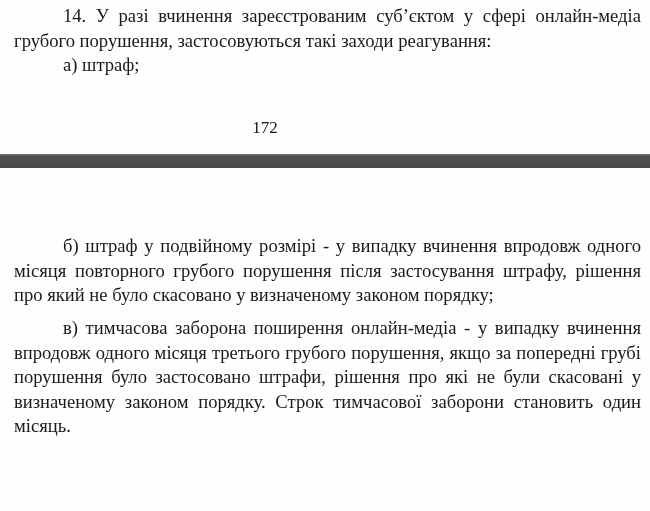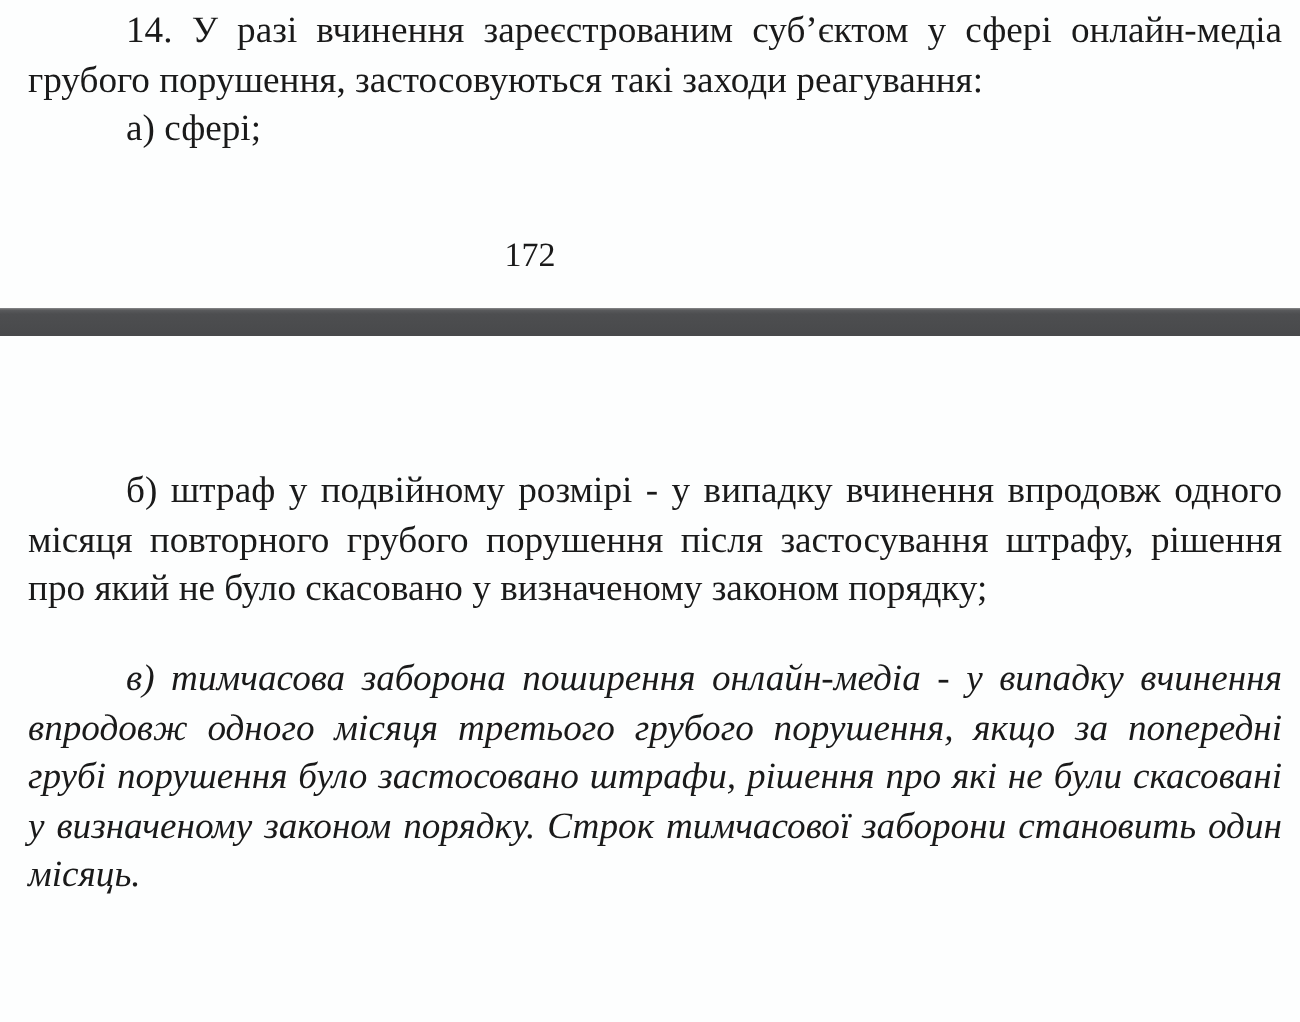"а) сфері;" p.para { text: сфері -> штраф }
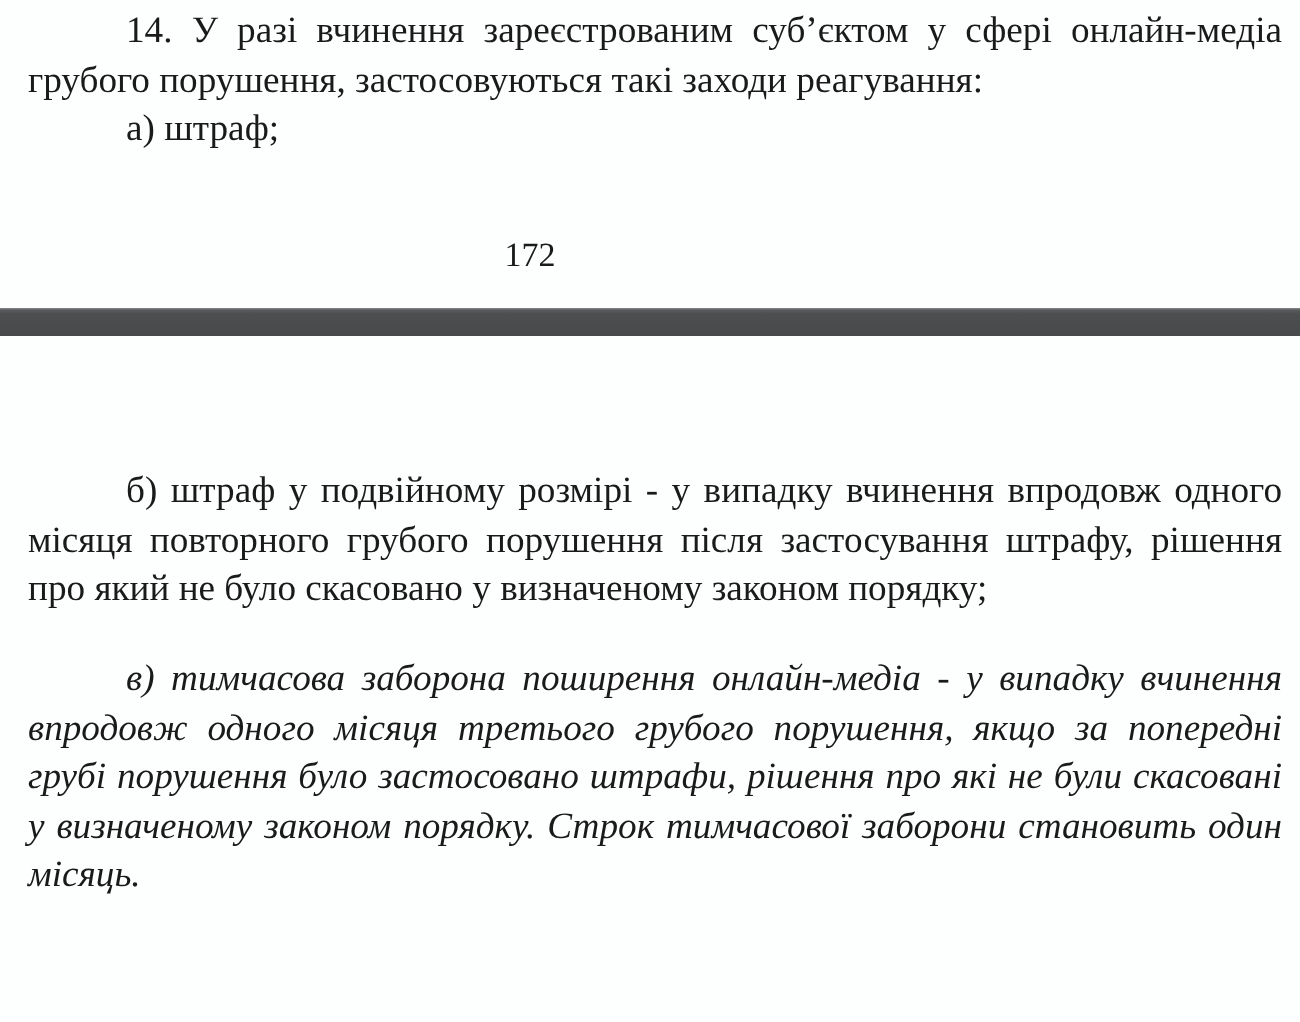"в) тимчасова заборона поширення" p.para { font-style: italic -> none; top: 160px -> 148px }
